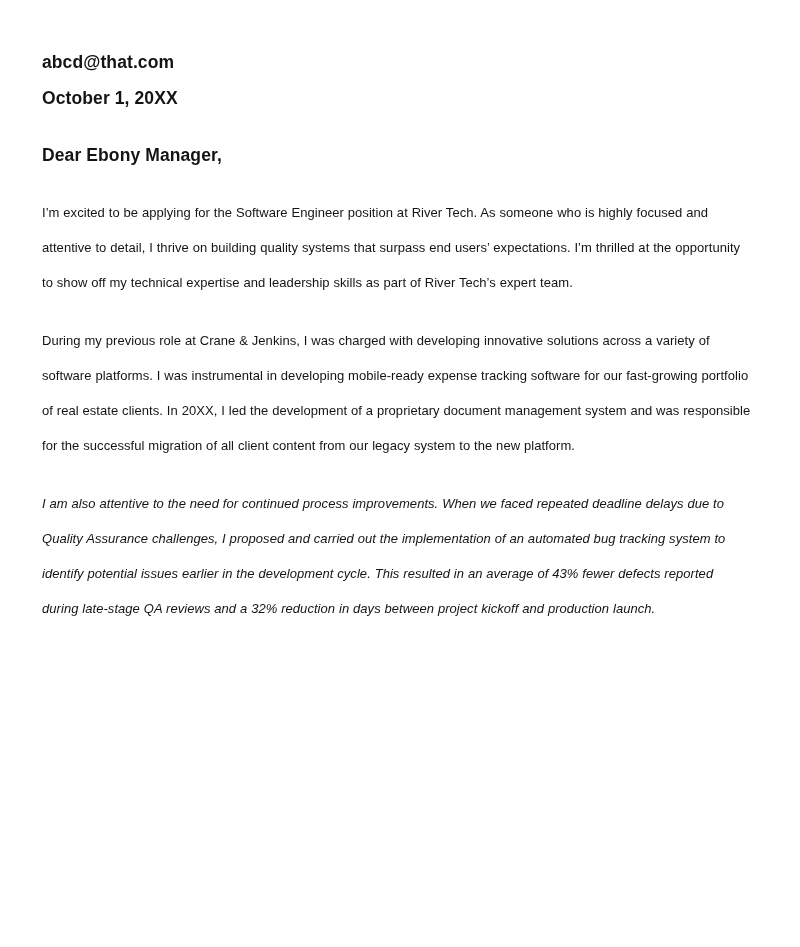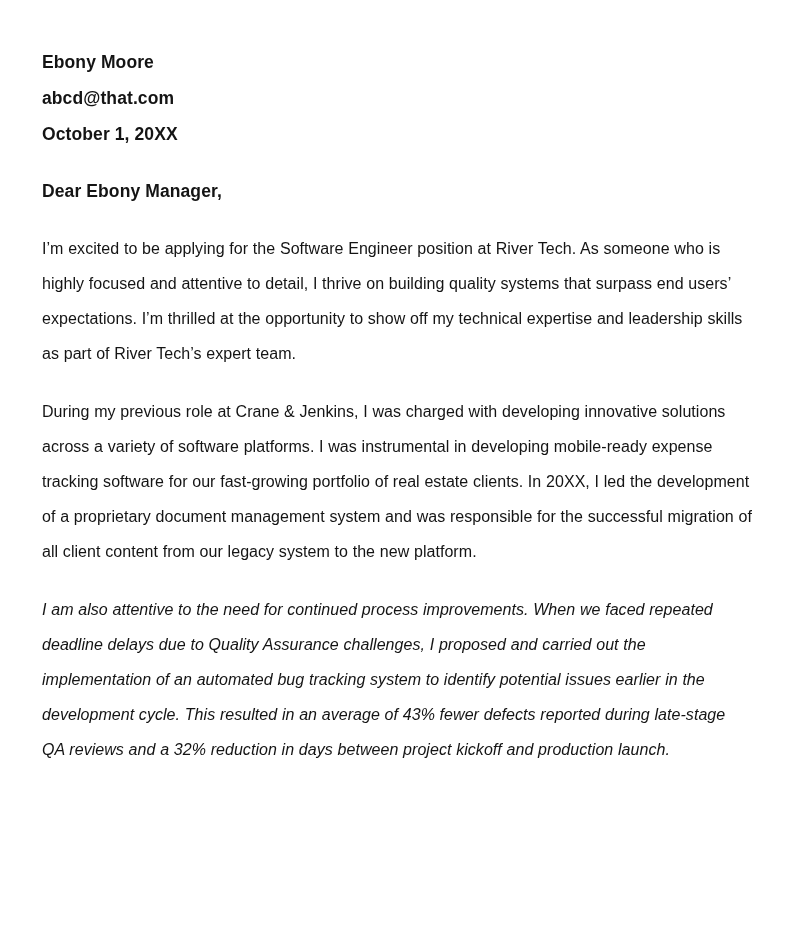"Ebony Moore" div.lh-line { html: <div>Ebony Moore</div> -> none }
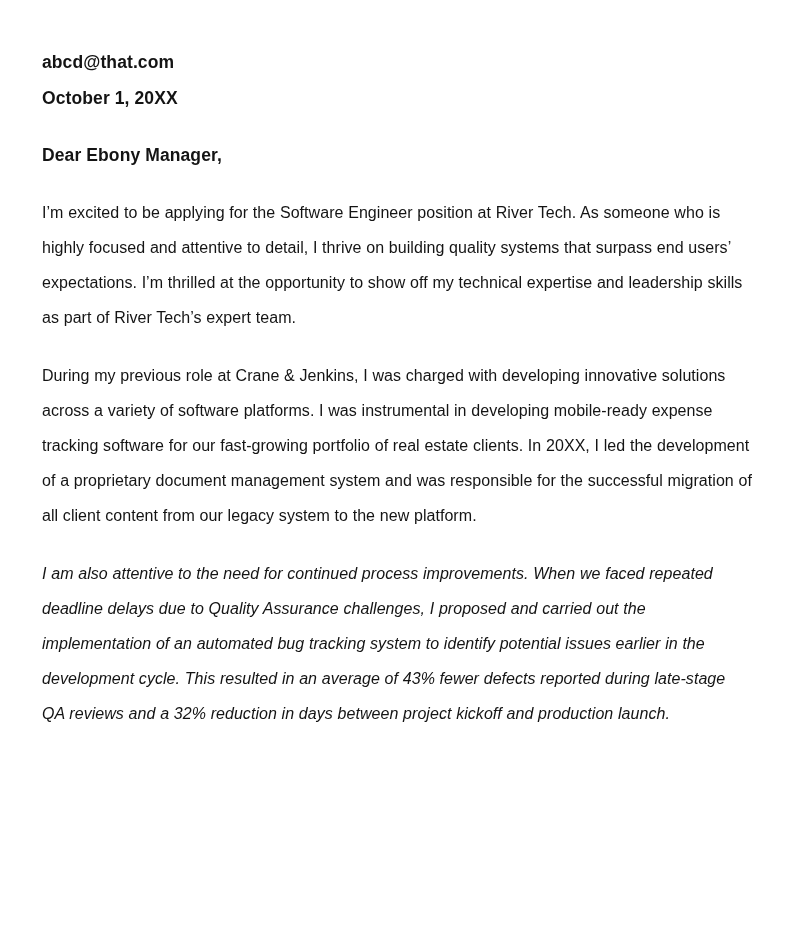"I’m excited to be applying" .body-par { font-size: 16px -> 13px }
